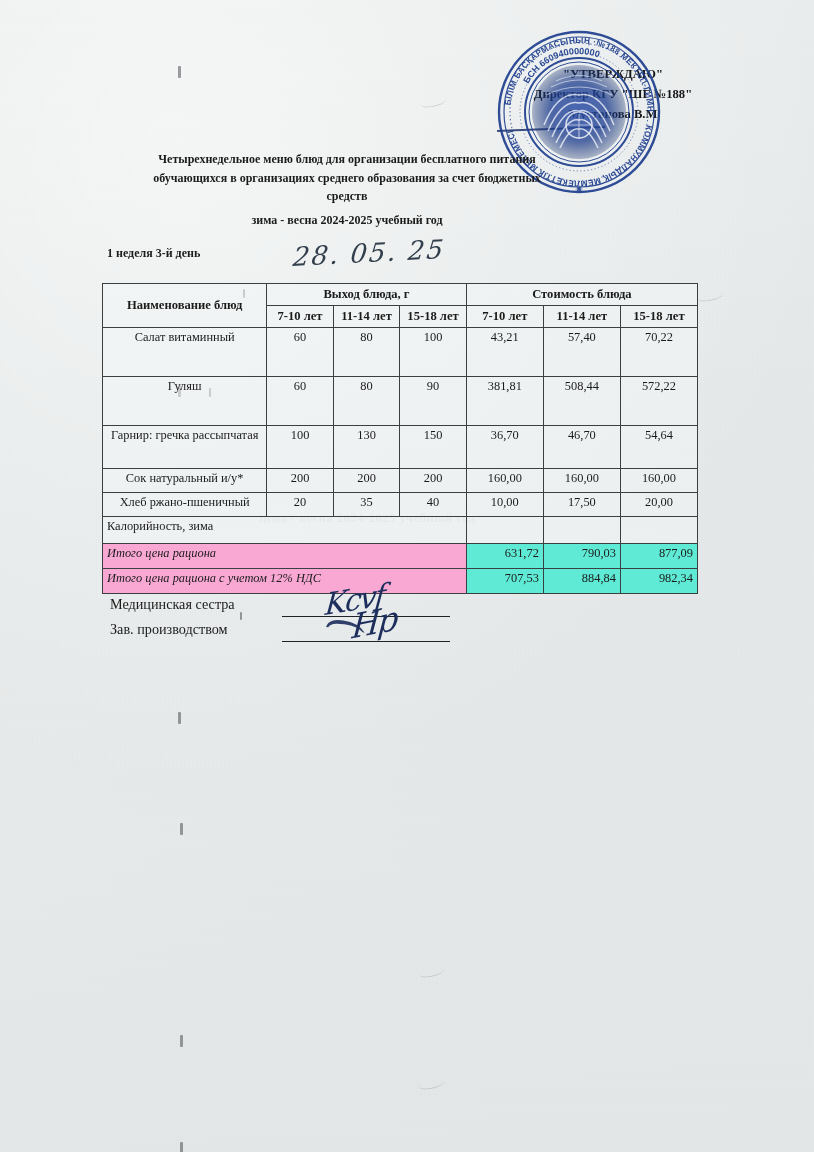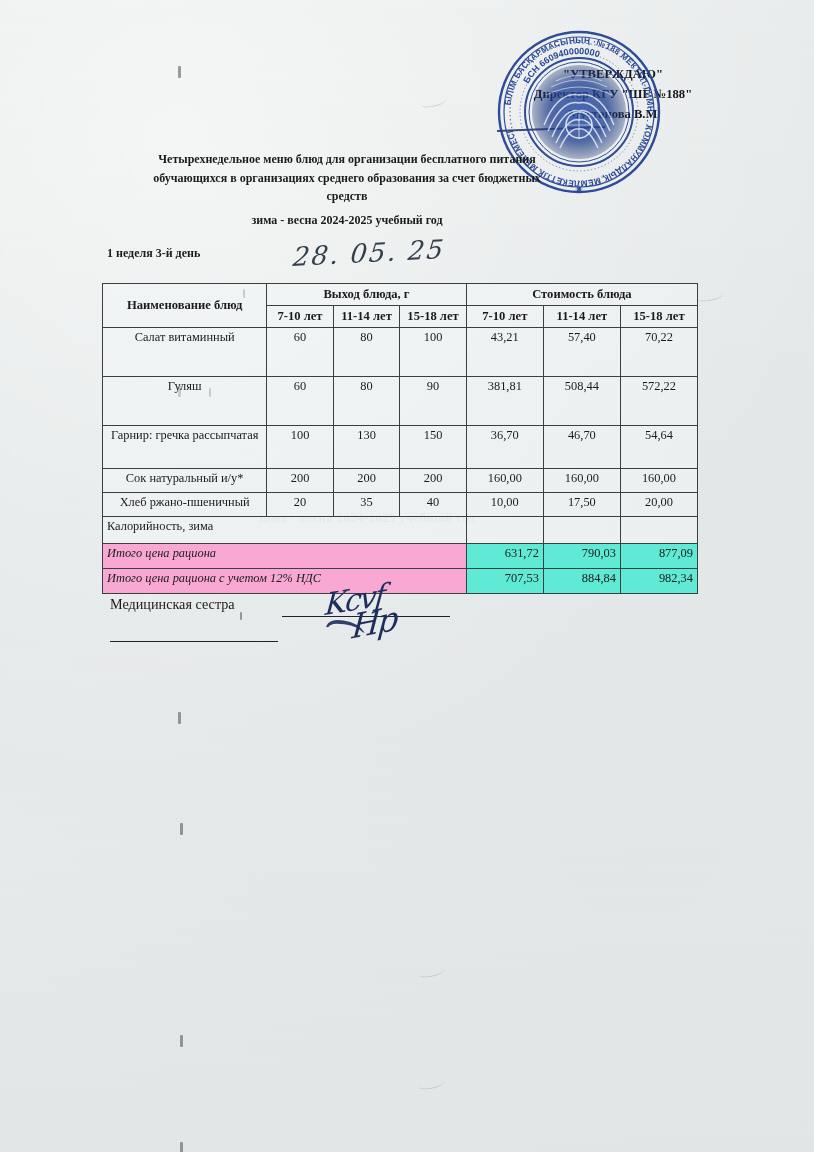"Зав. производством" span.sig-label { html: none -> <span>Зав. производством</span> }
